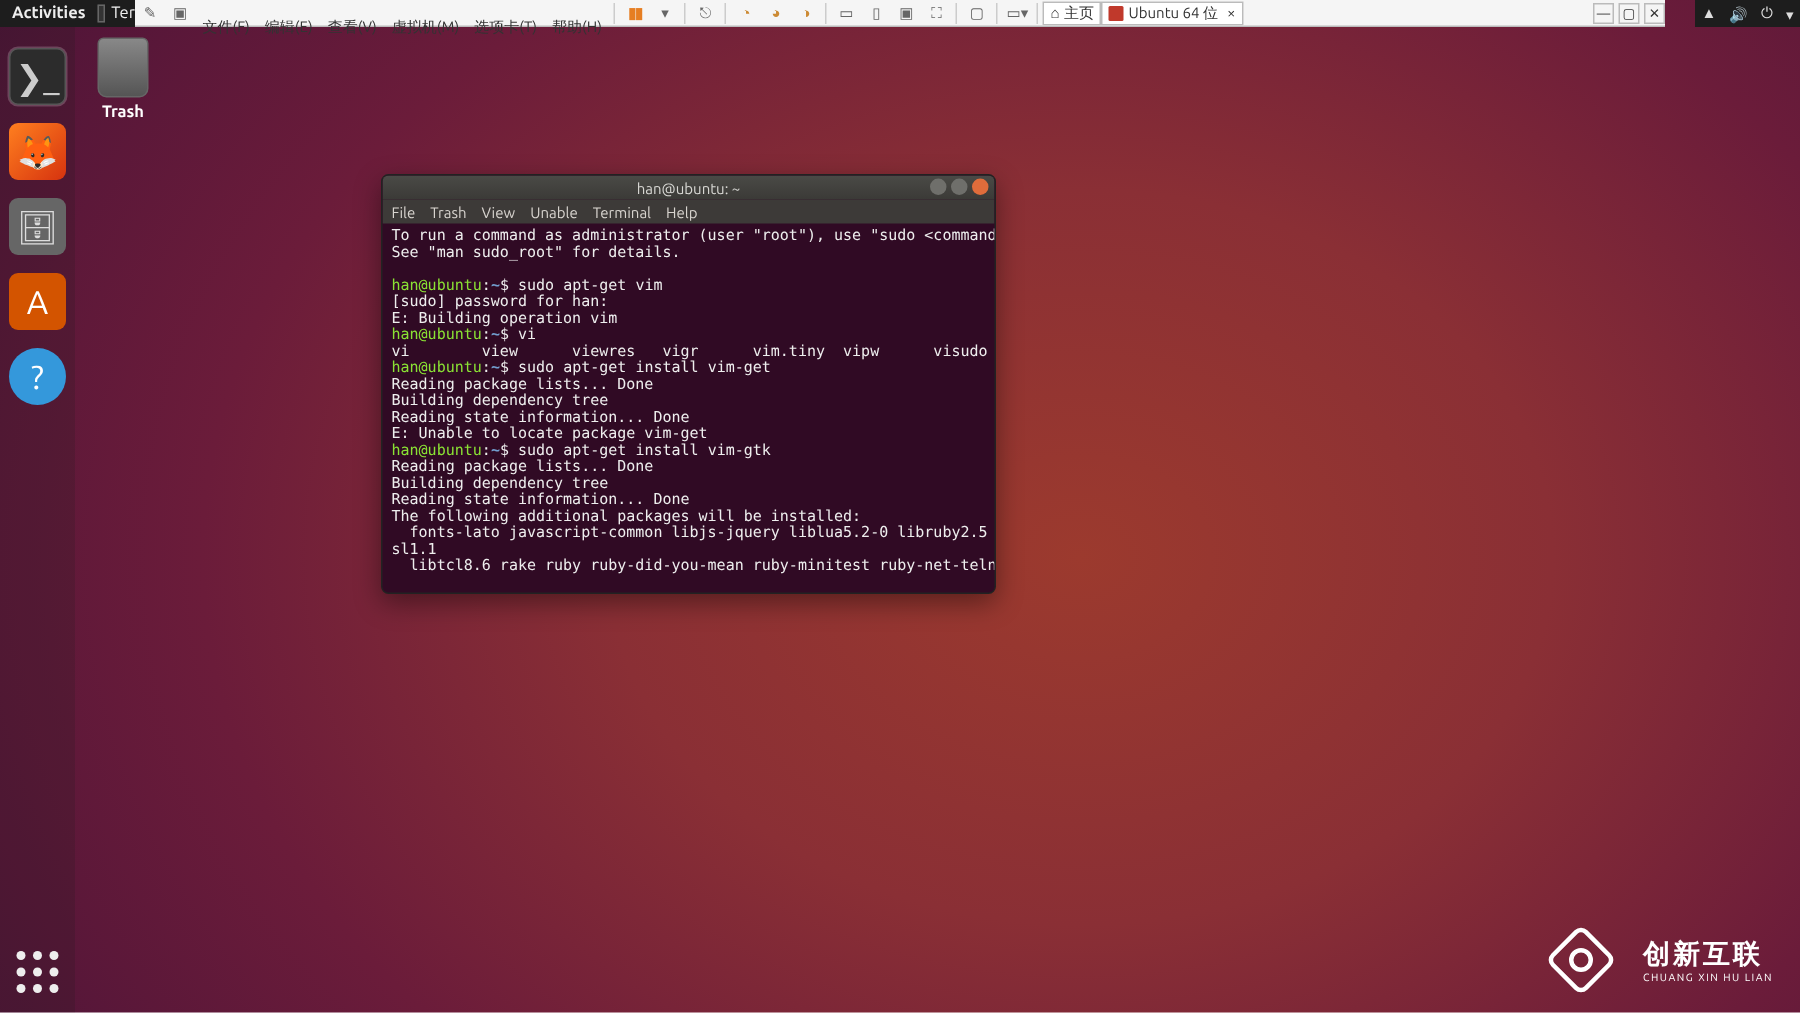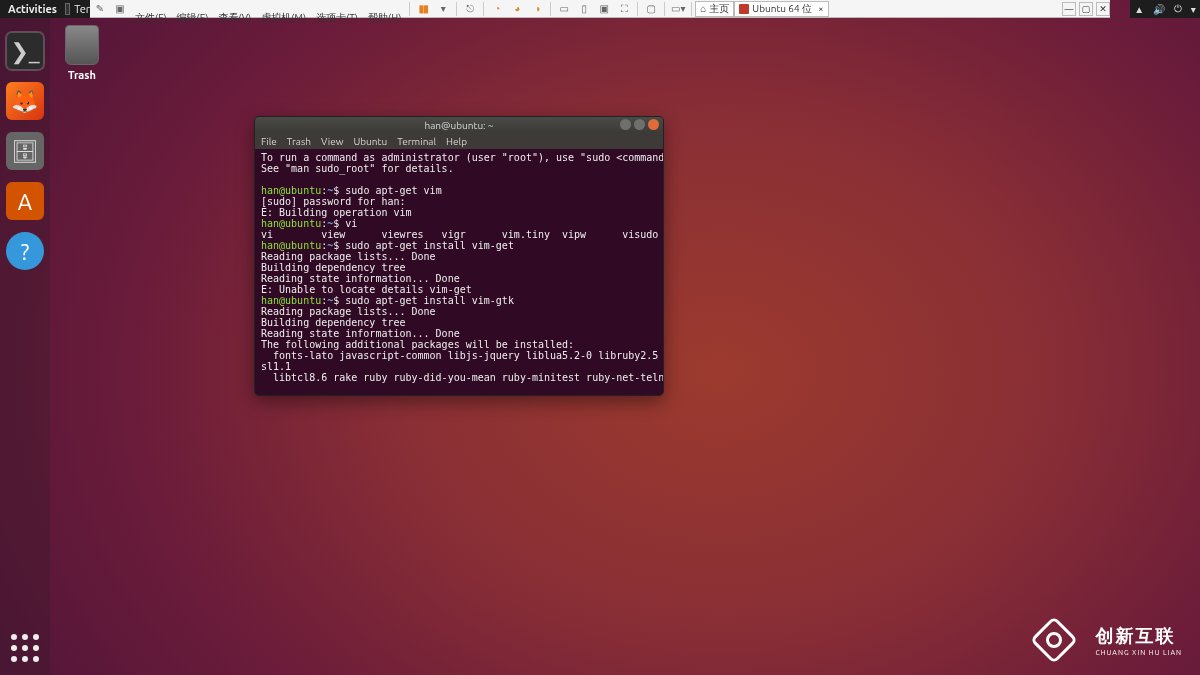"Ubuntu" span { text: Ubuntu -> Unable }
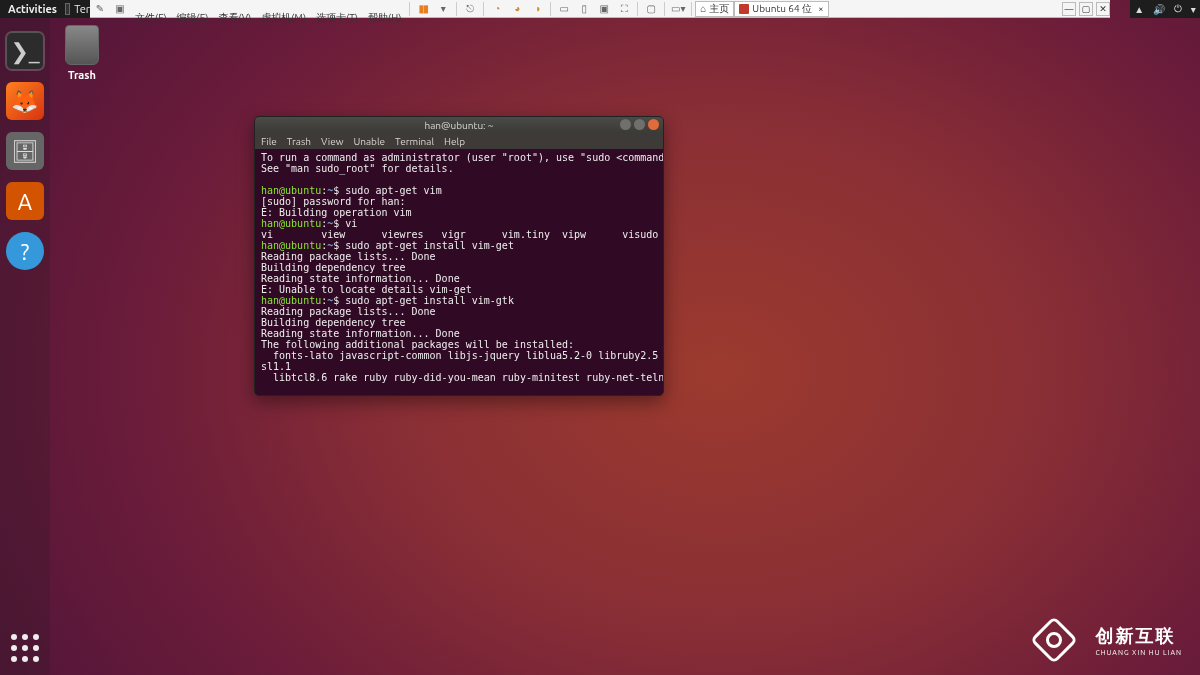"E: Unable to locate details" span { text: details -> package }
